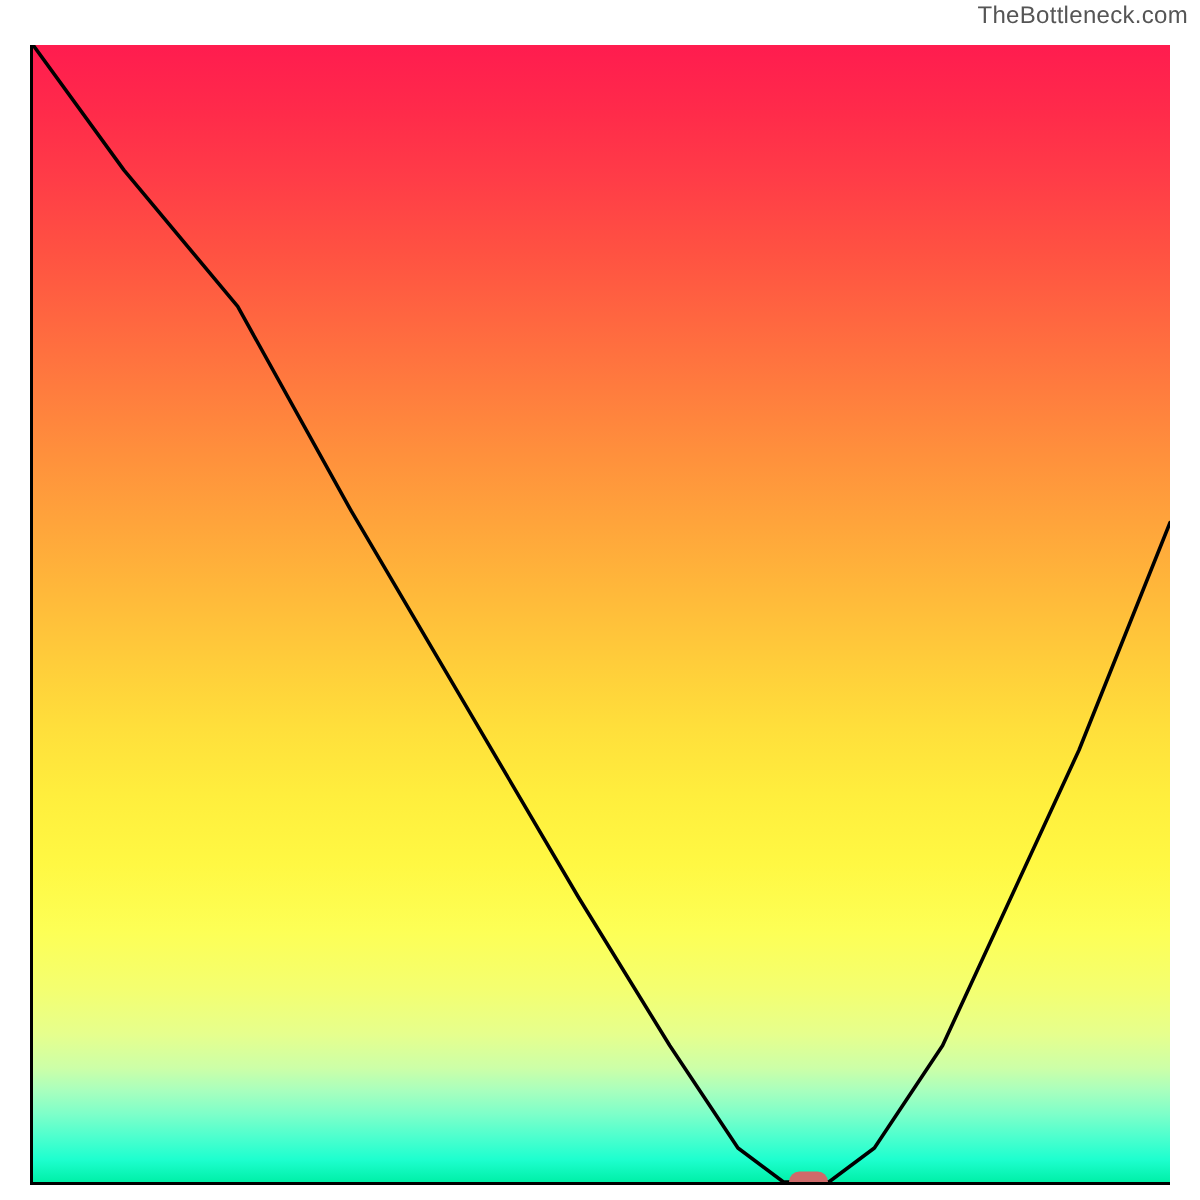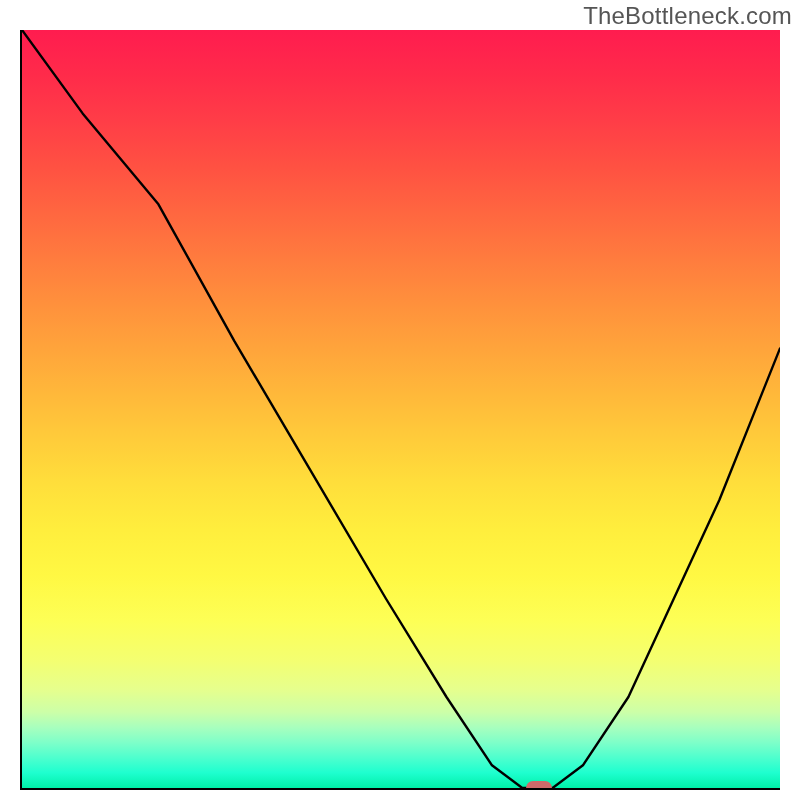"TheBottleneck.com" .watermark { font-size: 24px -> 16px }
